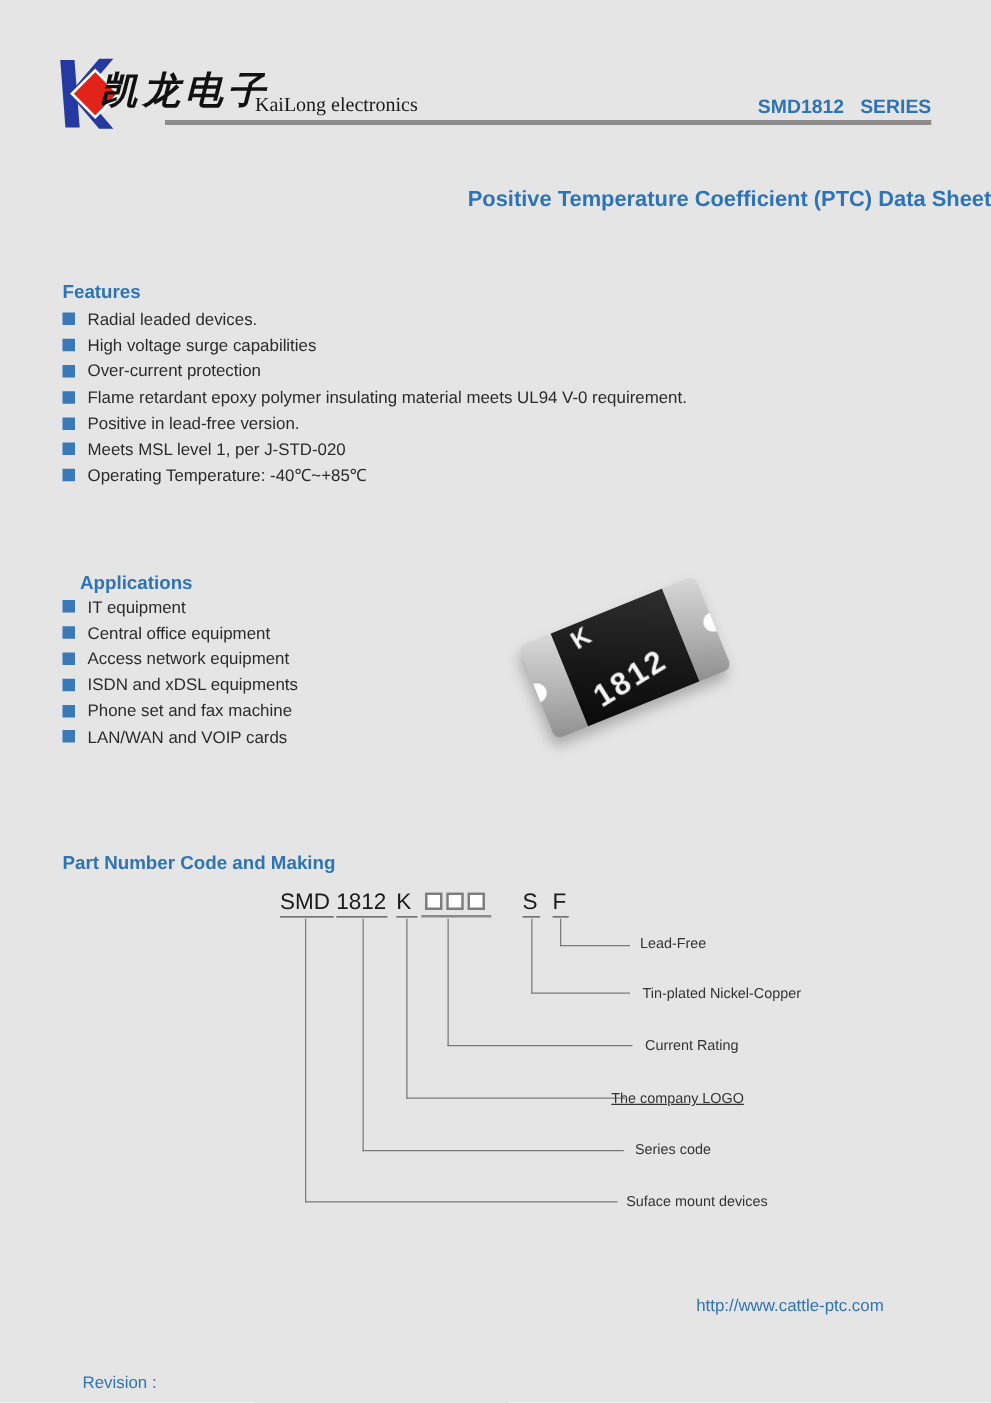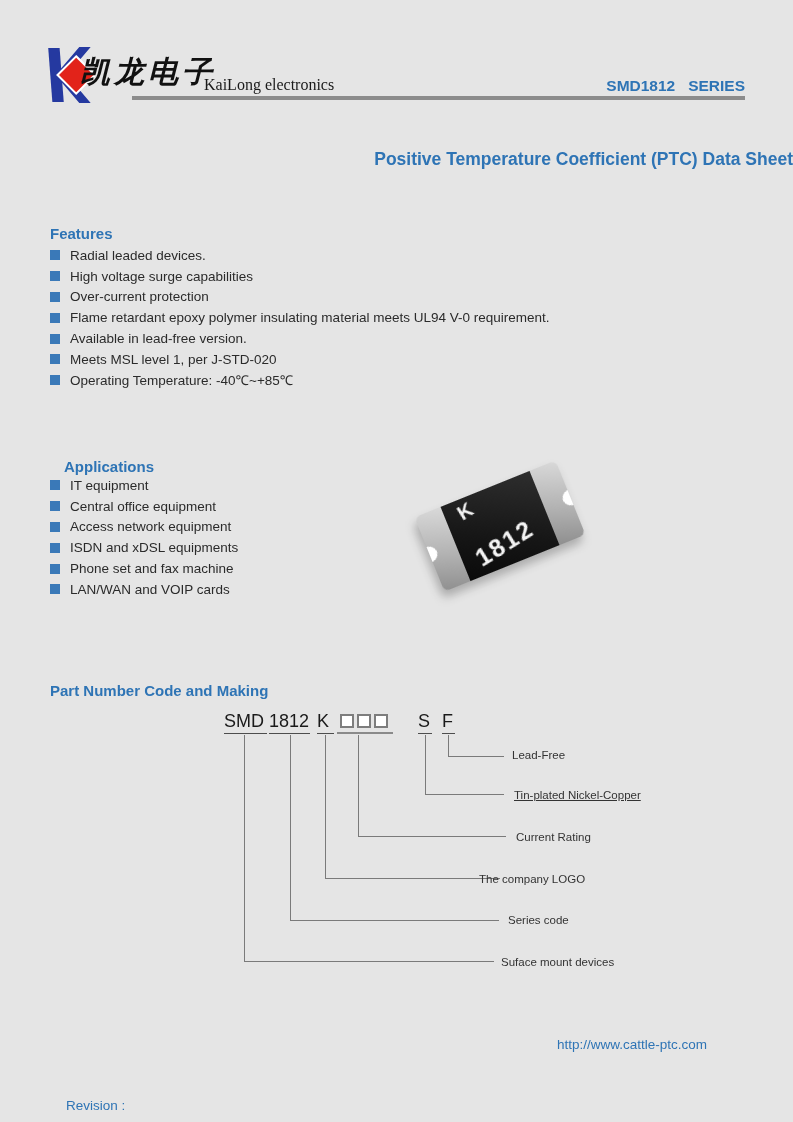"Available in lead-free version." span.li-text { text: Available -> Positive }
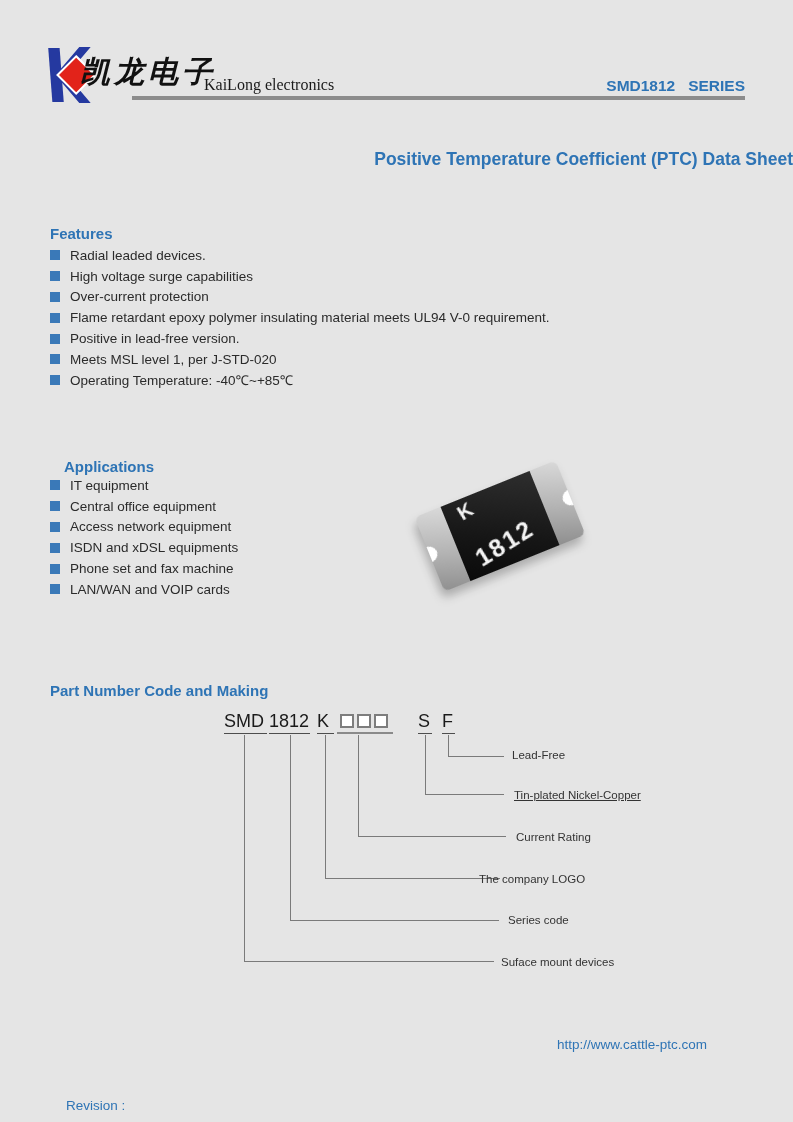"Tin-plated Nickel-Copper" .lb-1 { text-decoration: underline -> none }
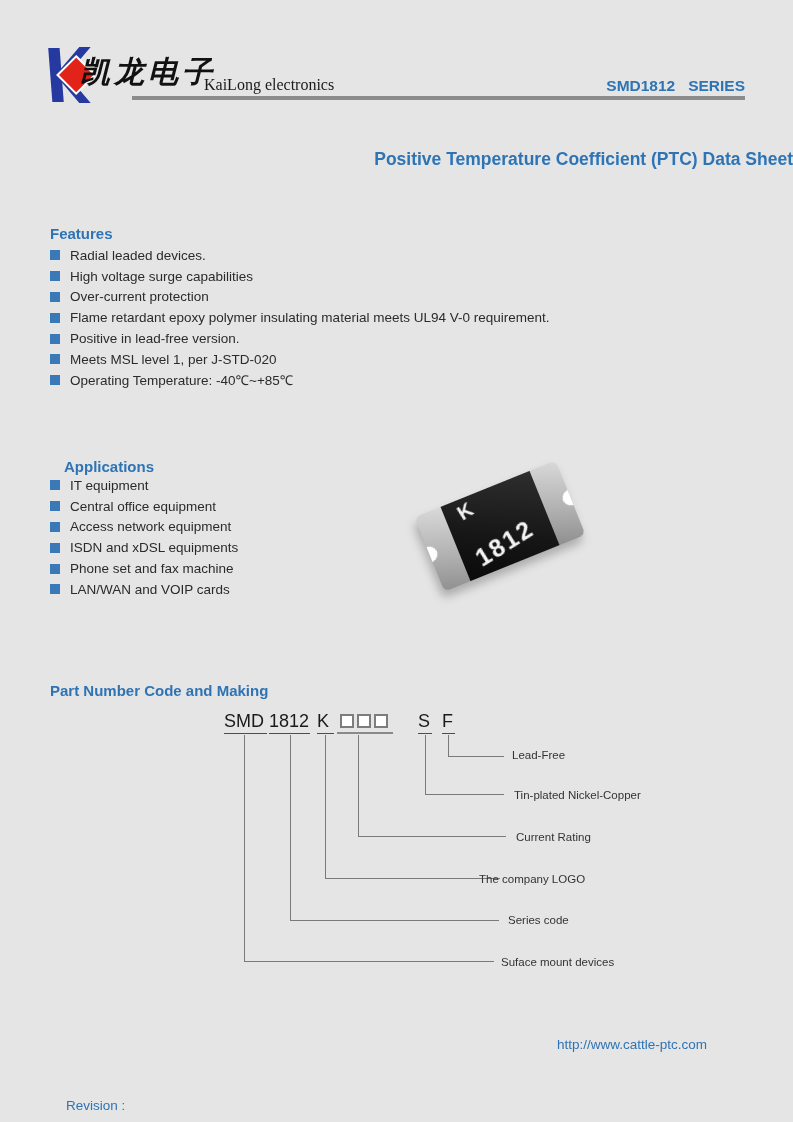"The company LOGO" .lb-3 { left: 479px -> 489px; text-decoration: none -> underline }
